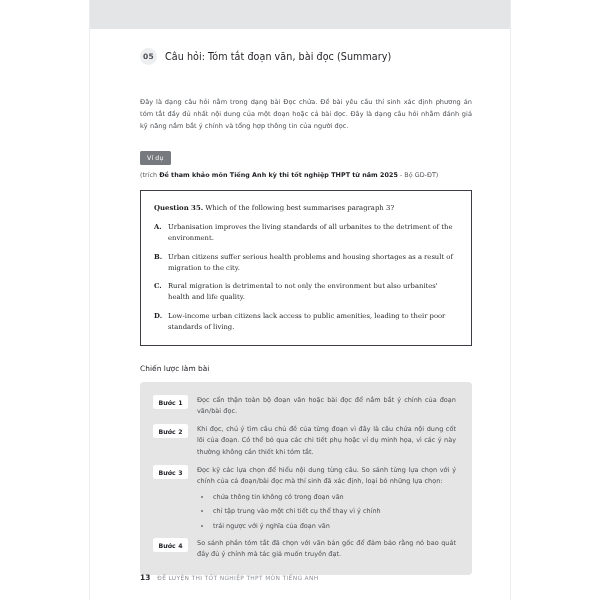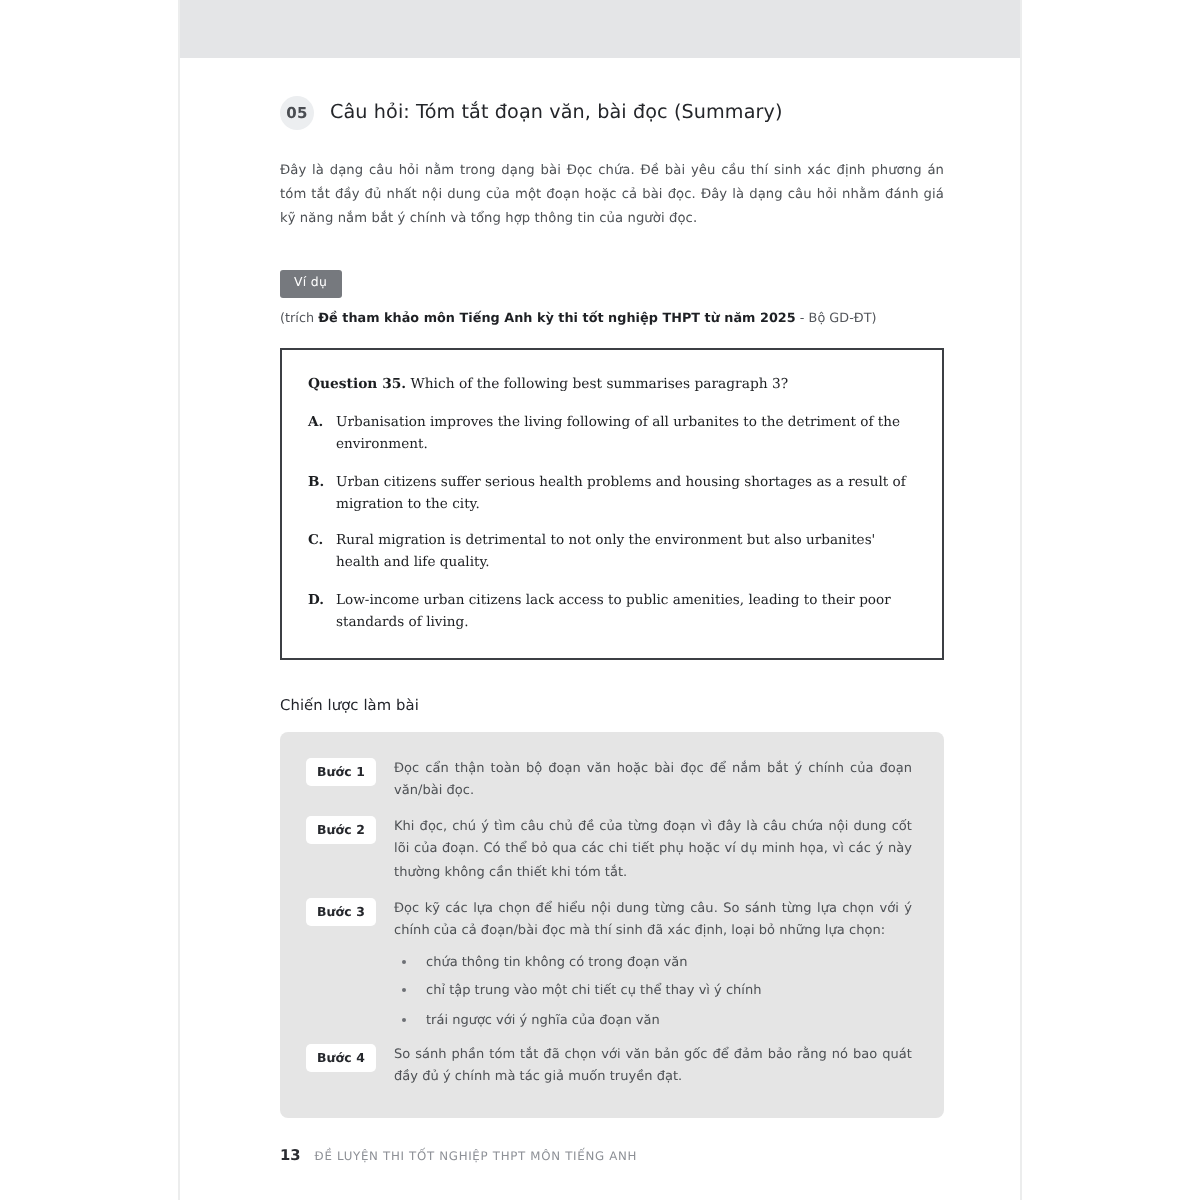"05" .sec-head { margin-bottom: 14px -> 31px }
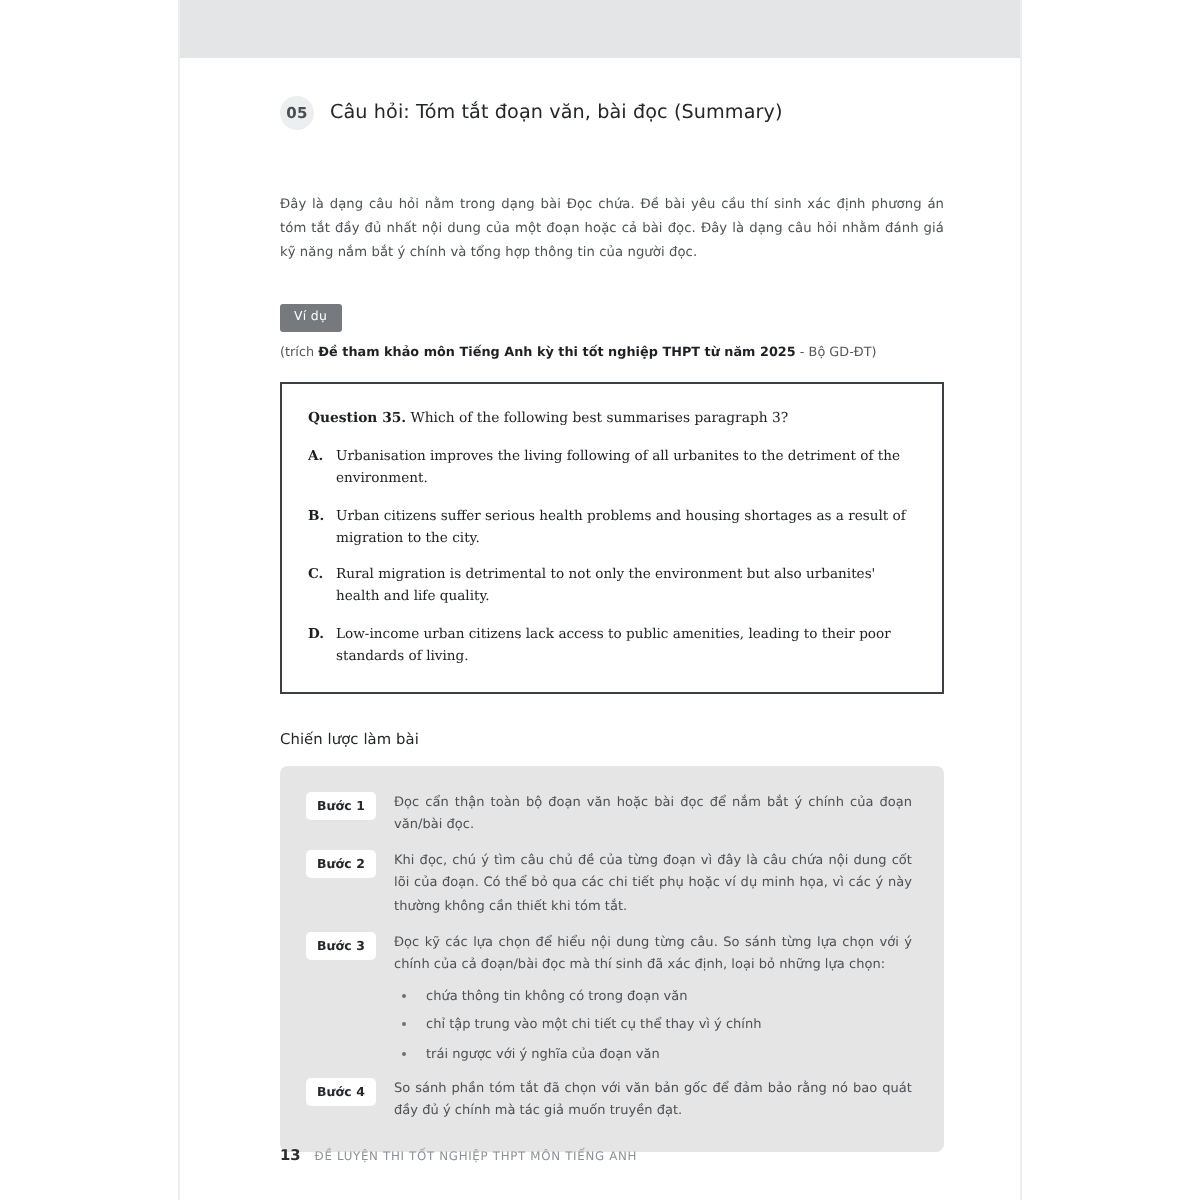"Urbanisation improves the living" span.opt-text { text: following -> standards }
